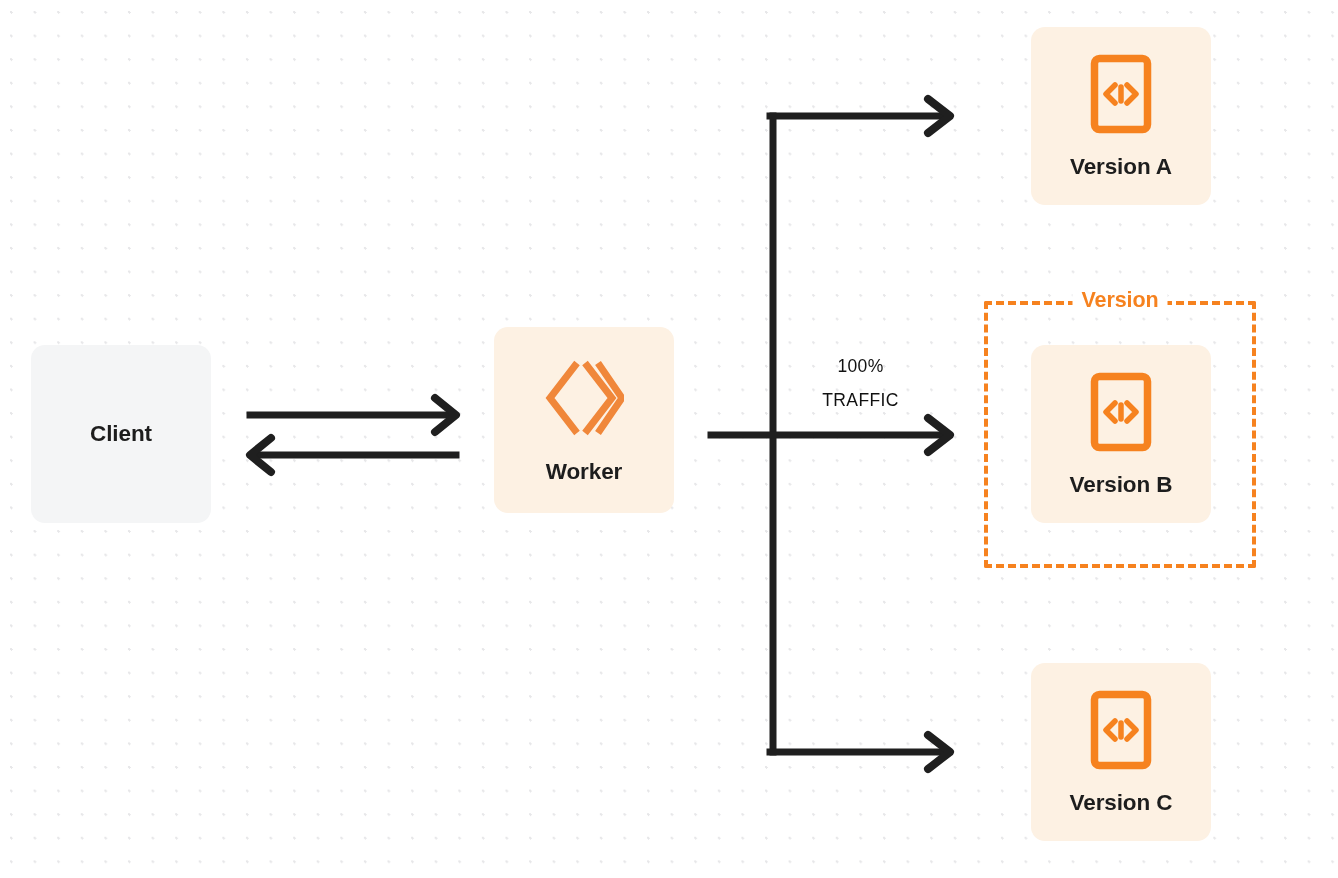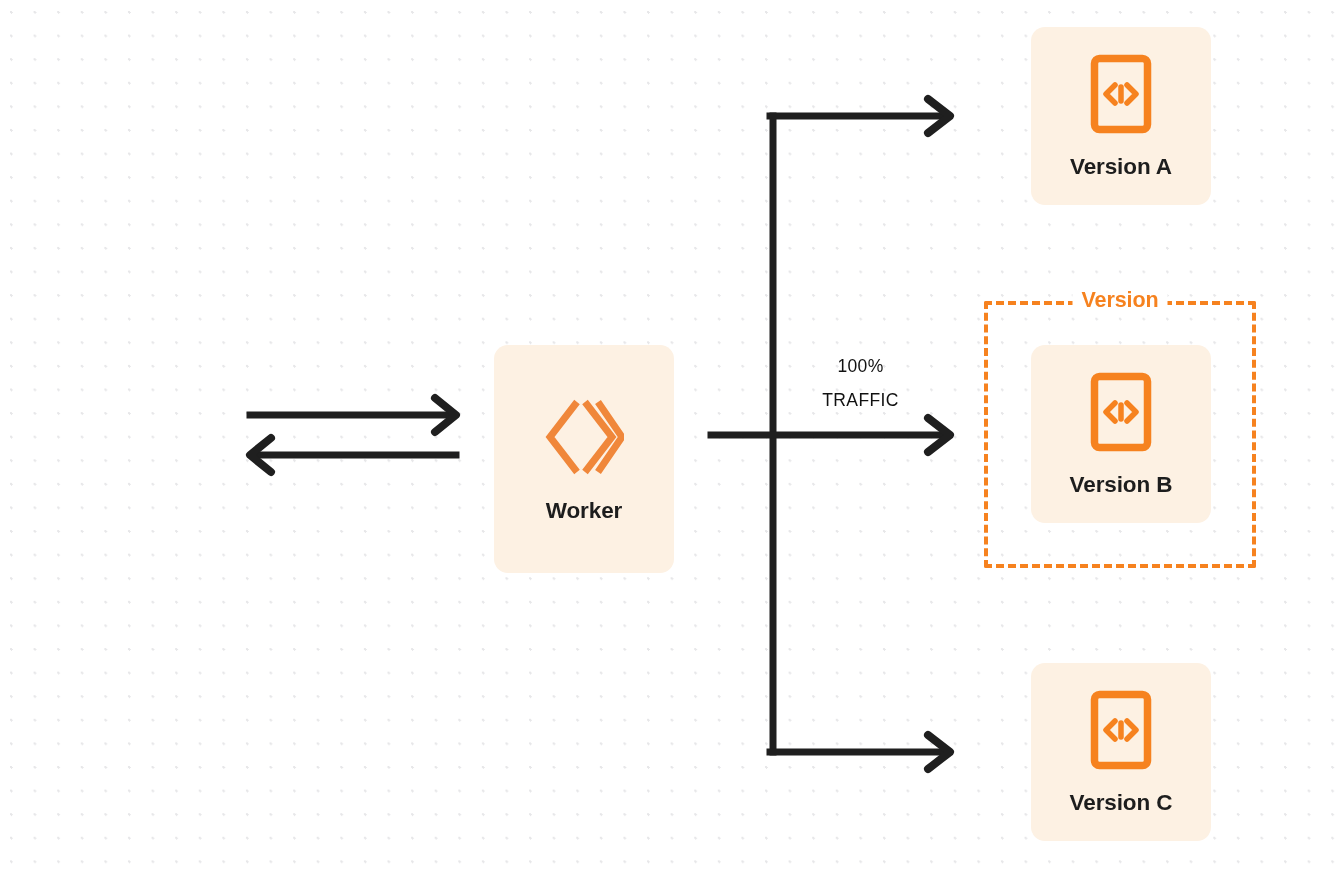"Client" div.node { html: none -> <div> <div>Client</div> </div> }
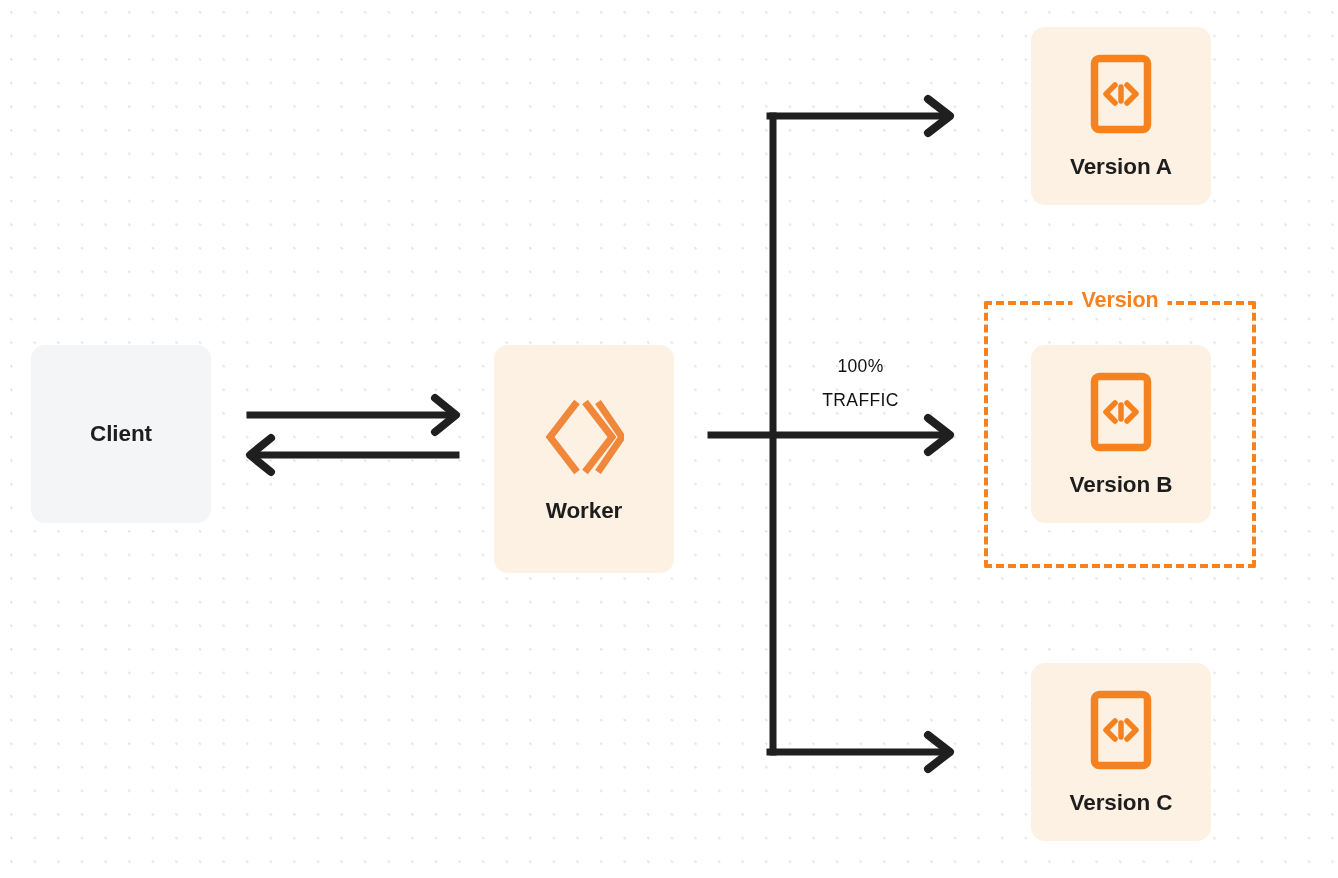"Worker" .node-worker { height: 228px -> 186px; top: 345px -> 327px }
